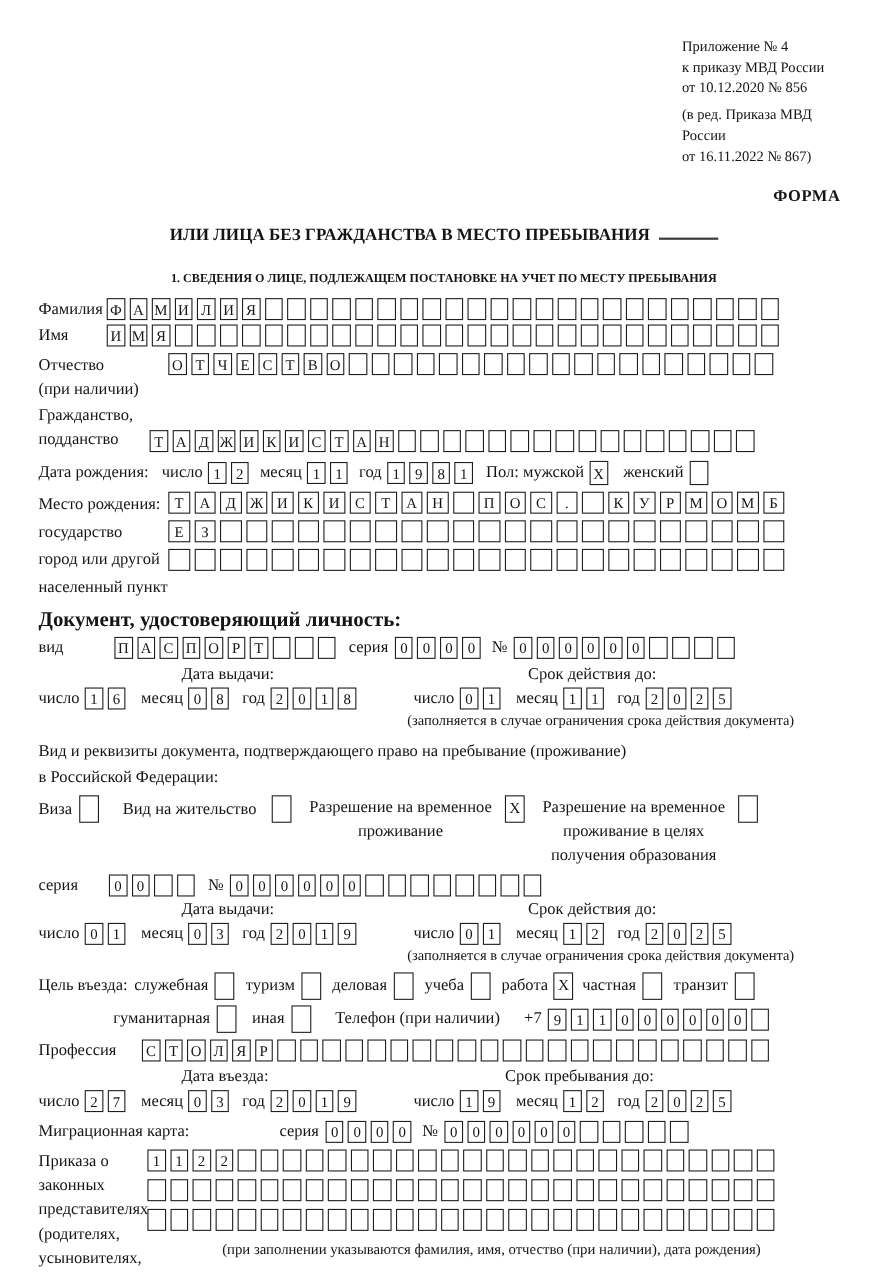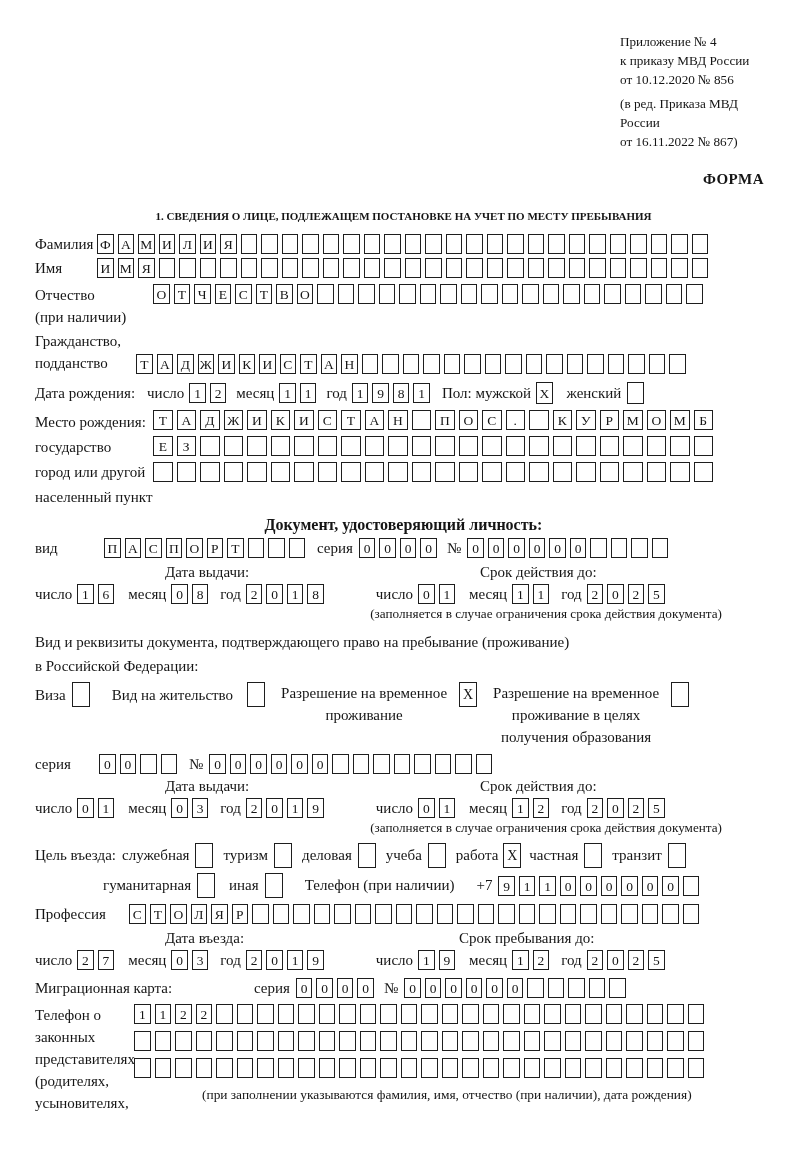"ИЛИ ЛИЦА БЕЗ ГРАЖДАНСТВА В" div { html: none -> <div><span>ИЛИ ЛИЦА БЕЗ ГРАЖДАНСТВА В МЕСТО ПРЕБЫВАНИЯ</span><span></span></div> }
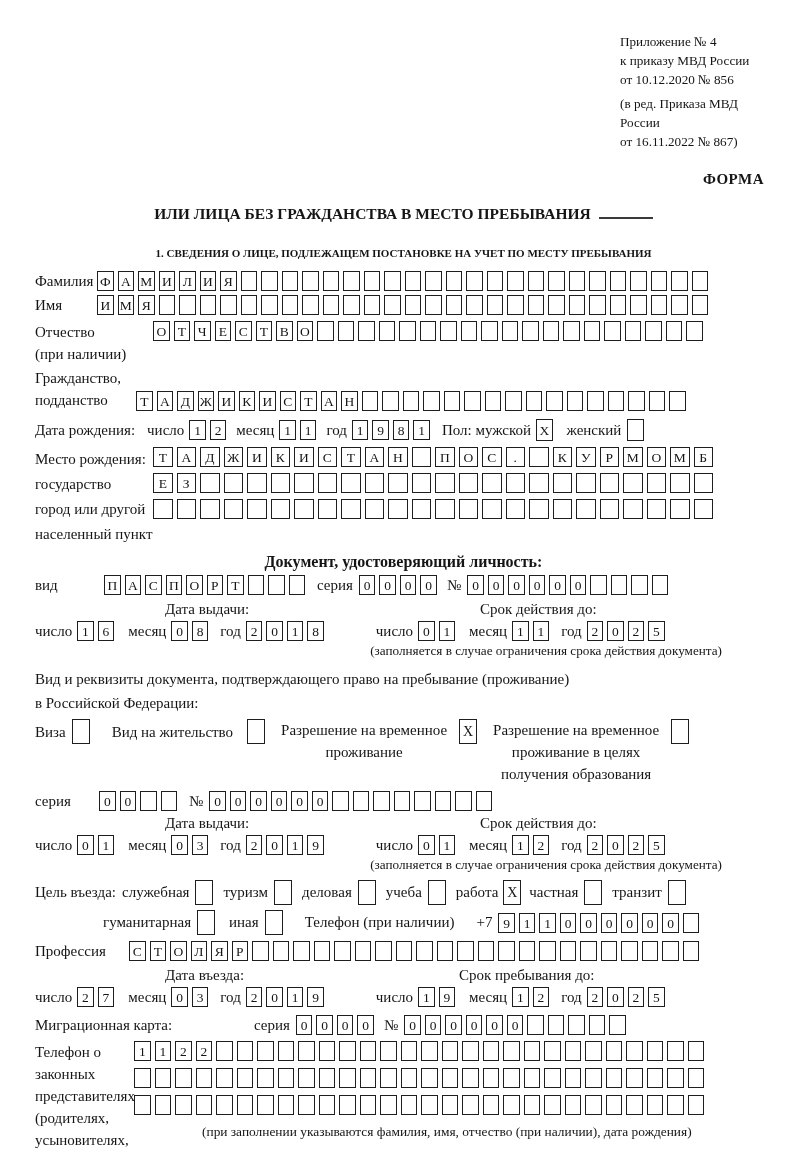"Документ, удостоверяющий личность:" .doc-header { font-size: 16px -> 19px; text-align: center -> left }
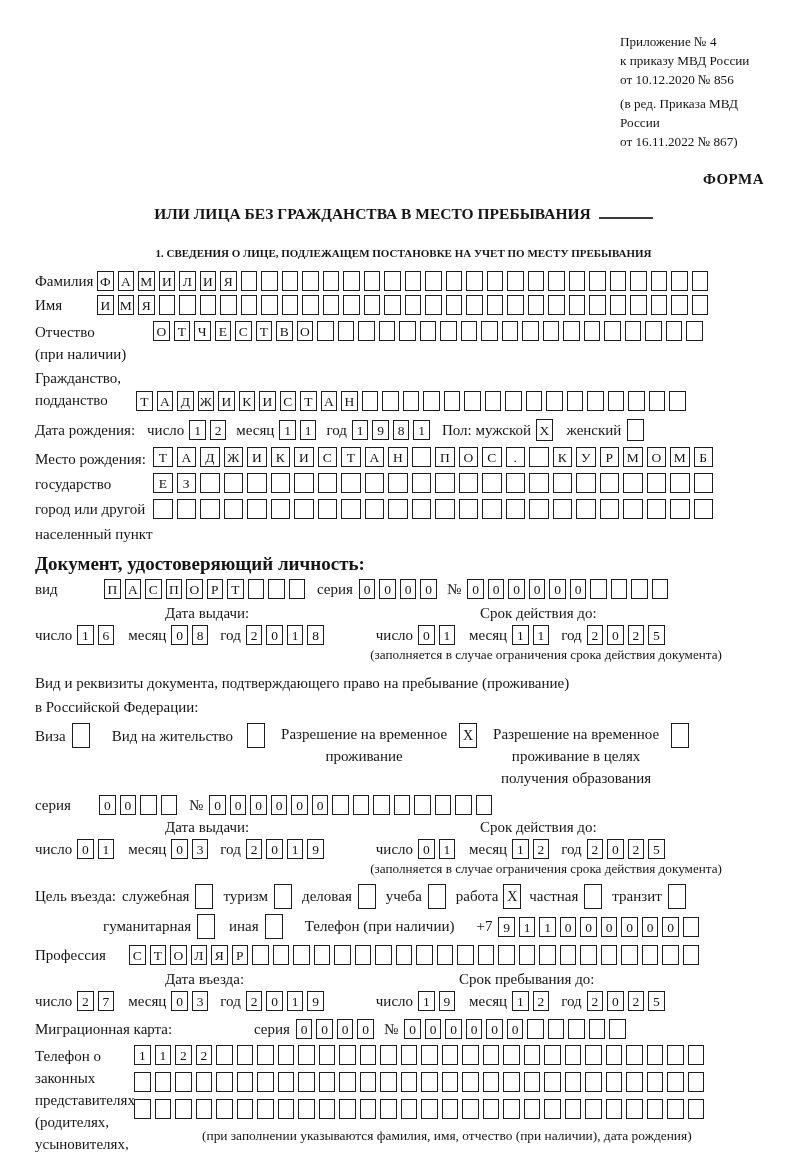"Телефон о" div { text: Телефон -> Приказа }
